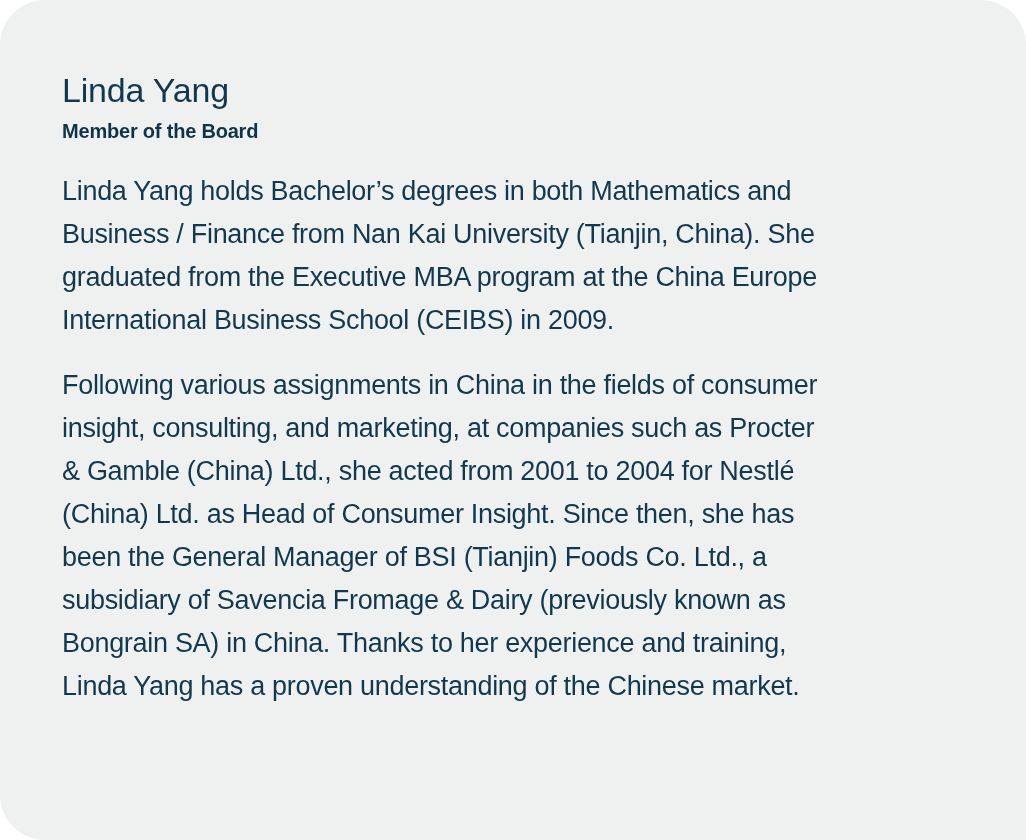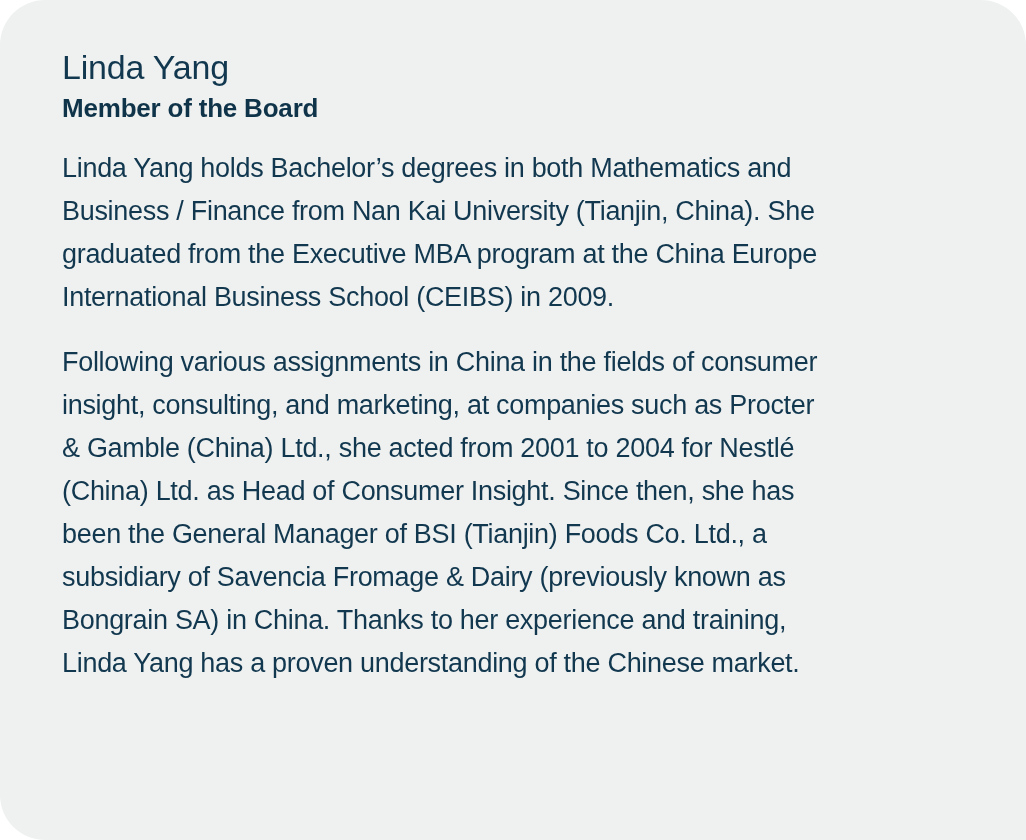"Linda Yang" .bio-card { padding: 46px 30px 30px 62px -> 69px 30px 30px 62px }
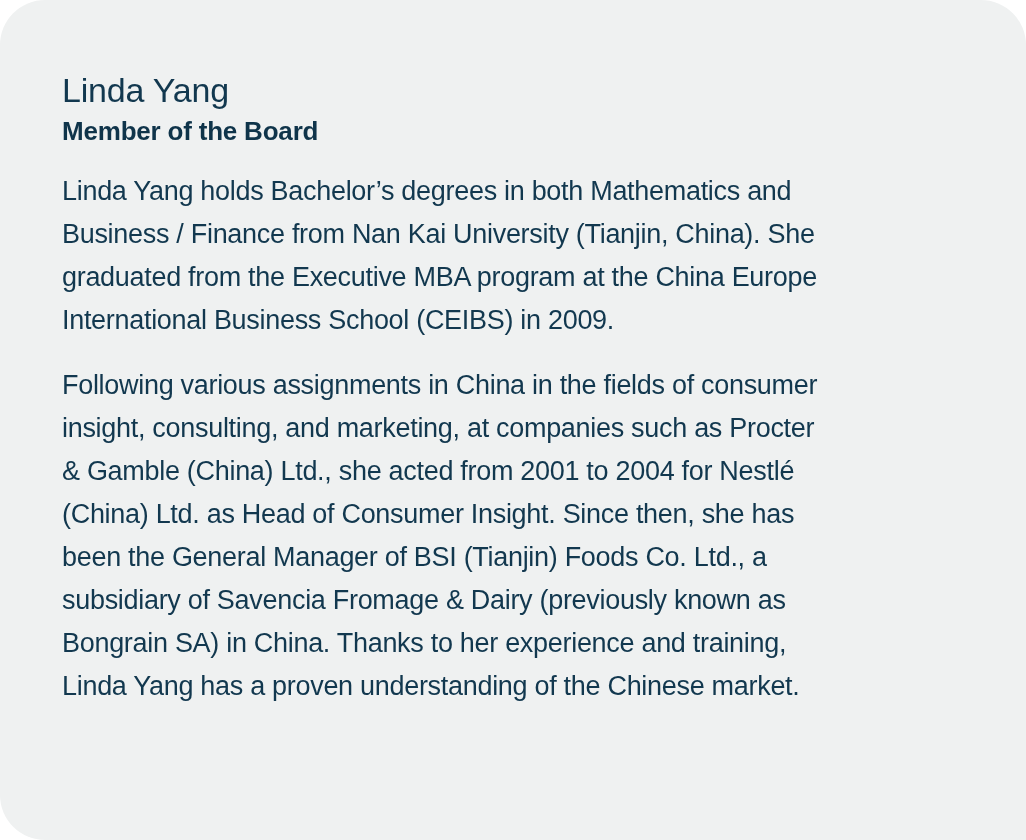"Member of the Board" .person-role { font-size: 26px -> 20px }
